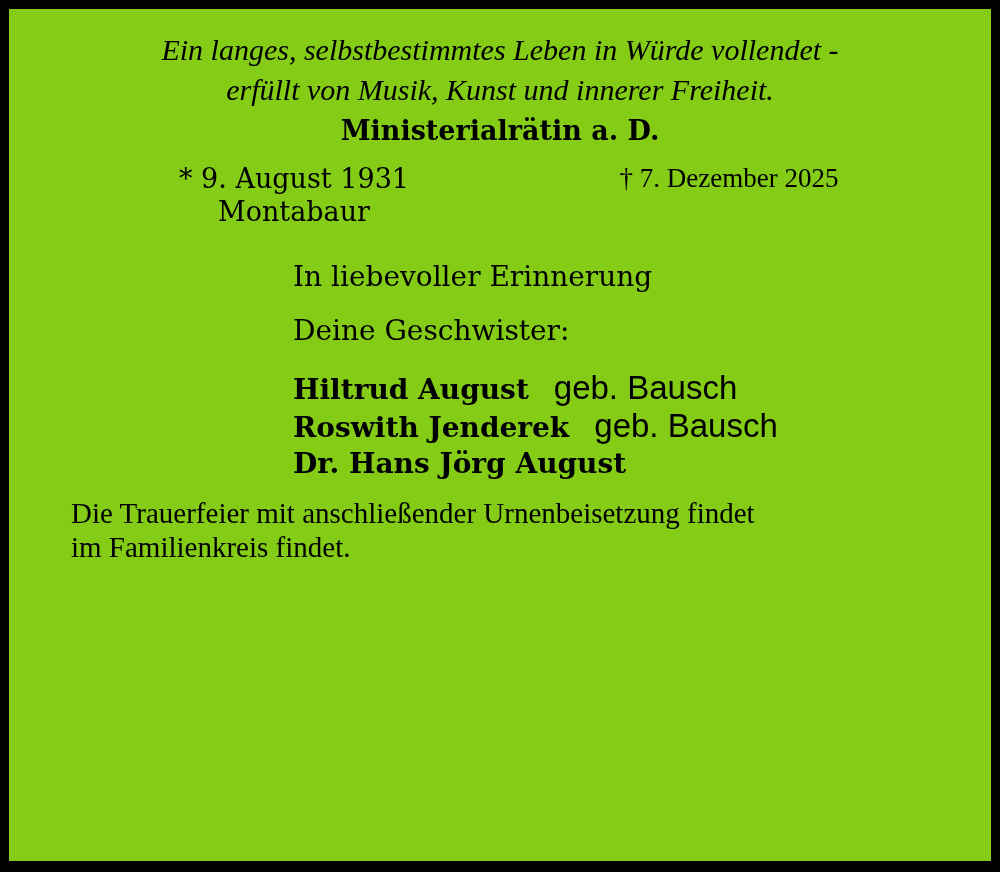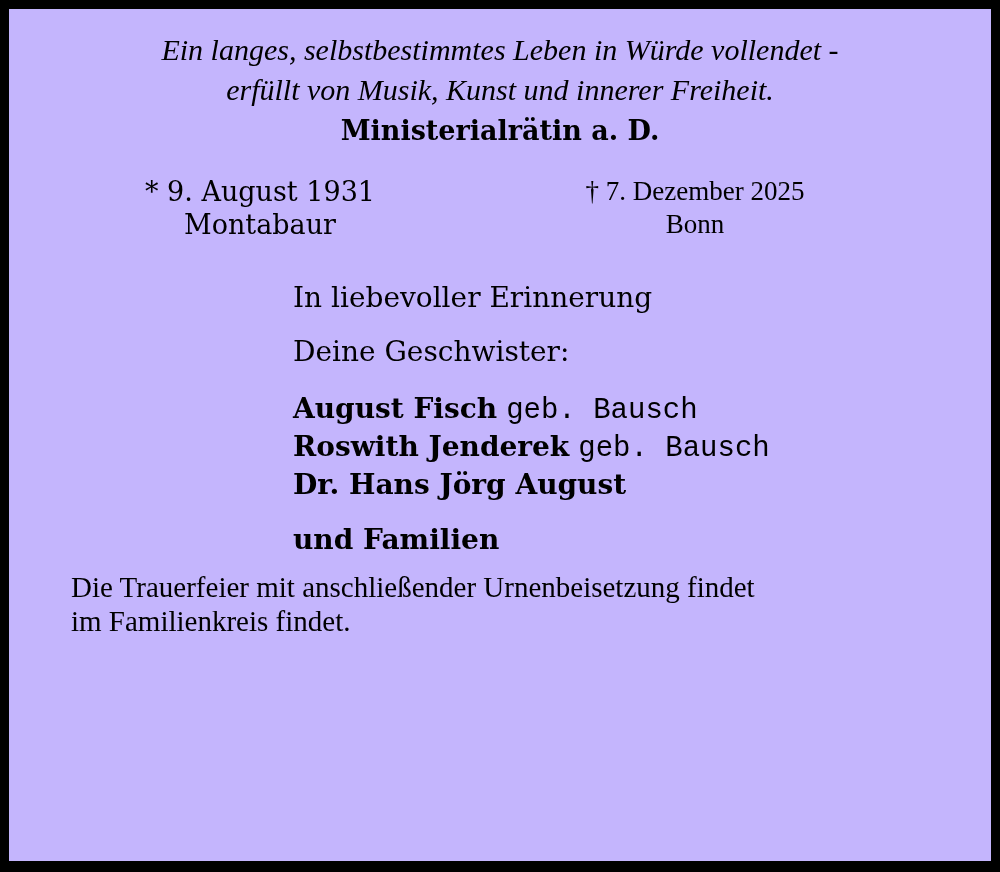"Ein langes, selbstbestimmtes Leben in" .frame { background: #c4b5fd -> #84cc16 }
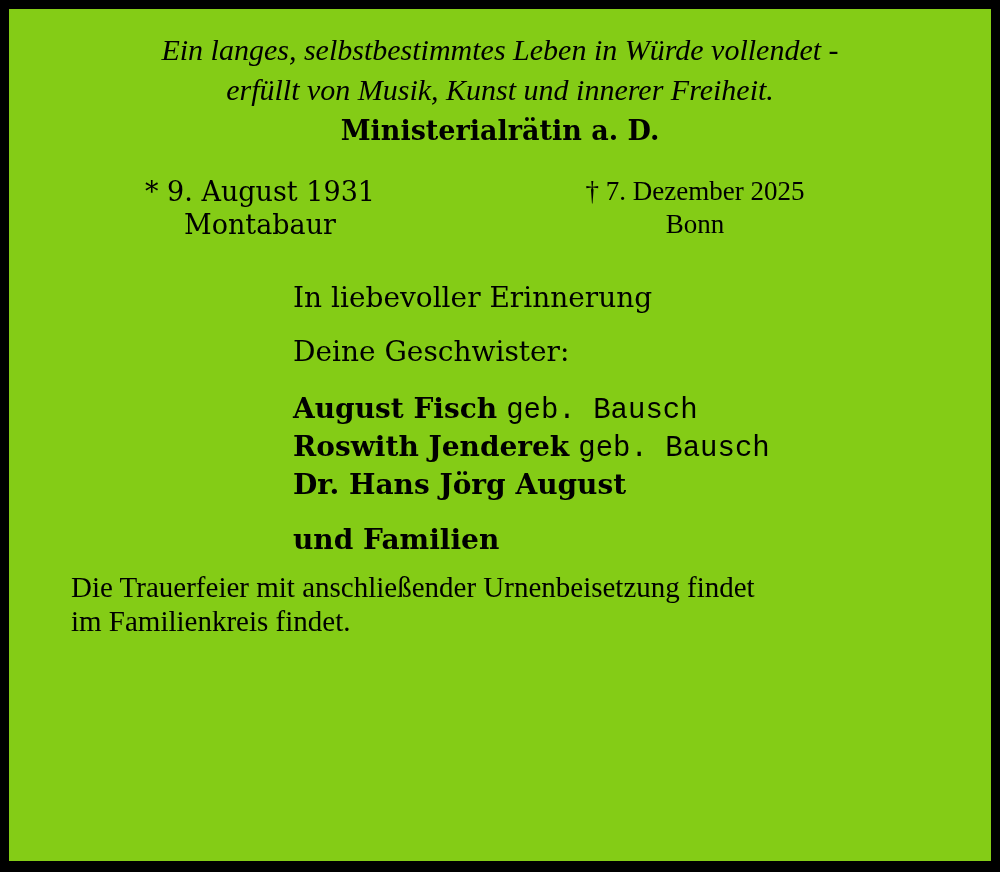"* 9. August 1931" .dates { margin-top: 28px -> 15px; padding-left: none -> 34px }
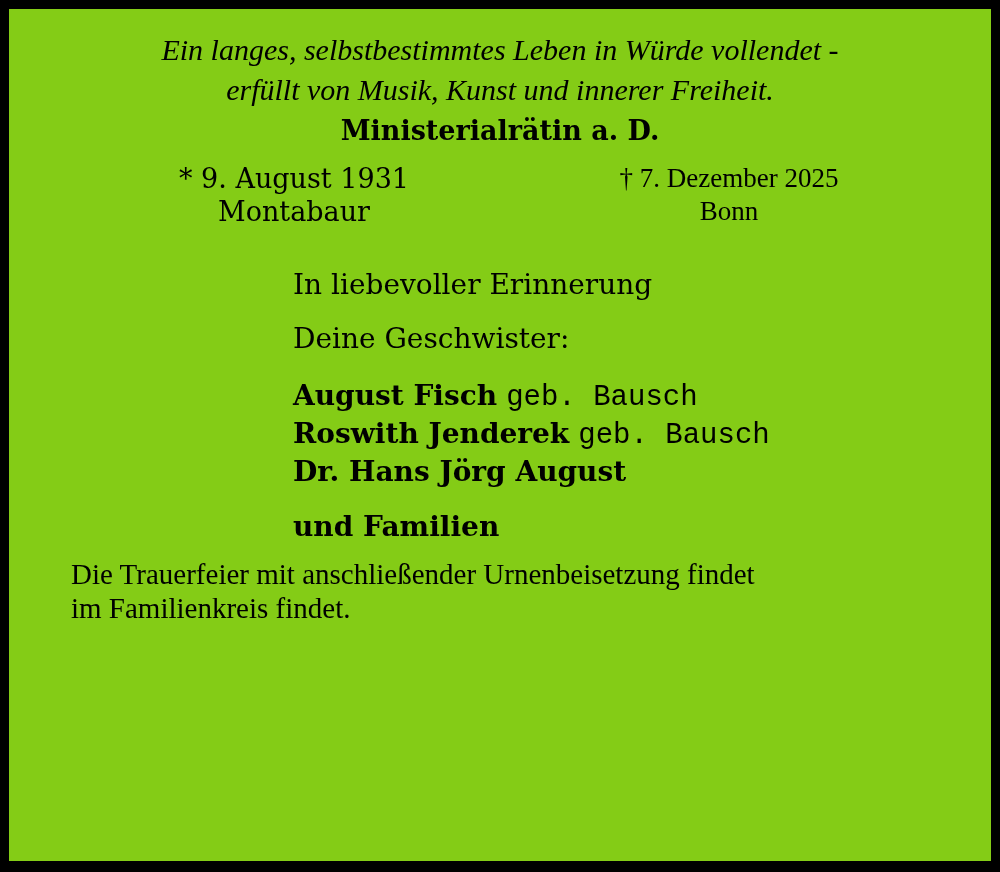"Bonn" div { html: <div>Bonn</div> -> none }
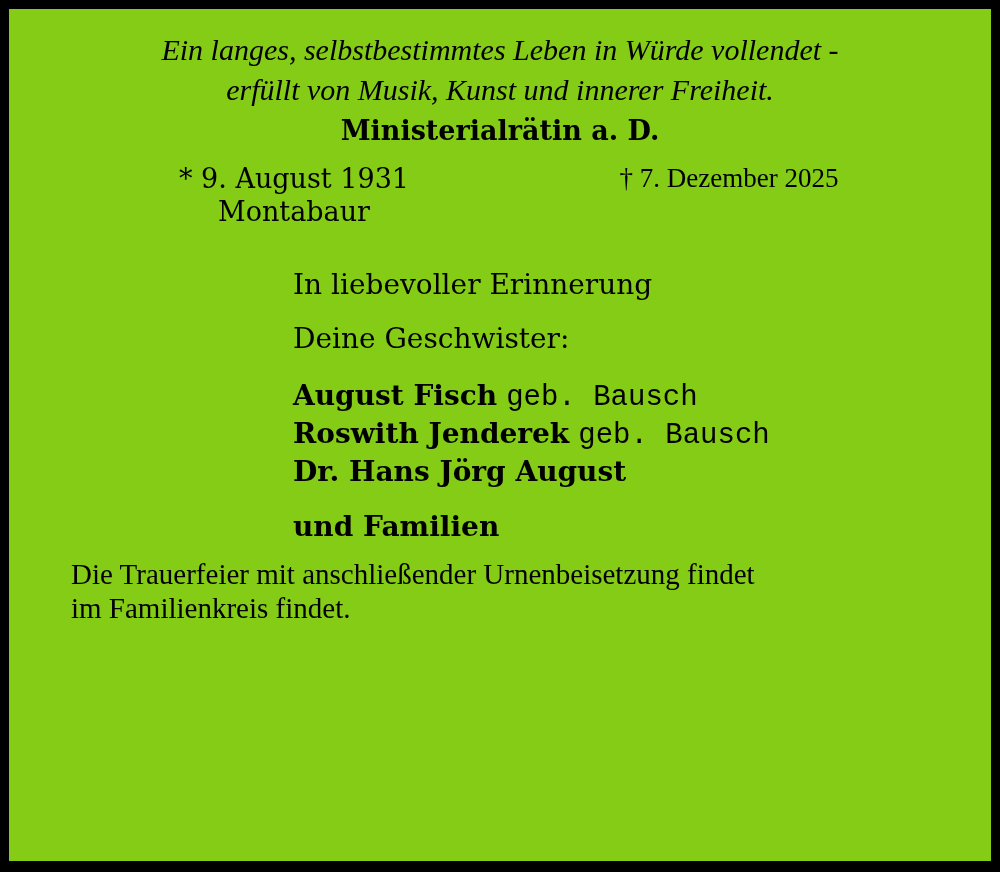"In liebevoller Erinnerung" .remembrance { margin-top: 40px -> 32px }
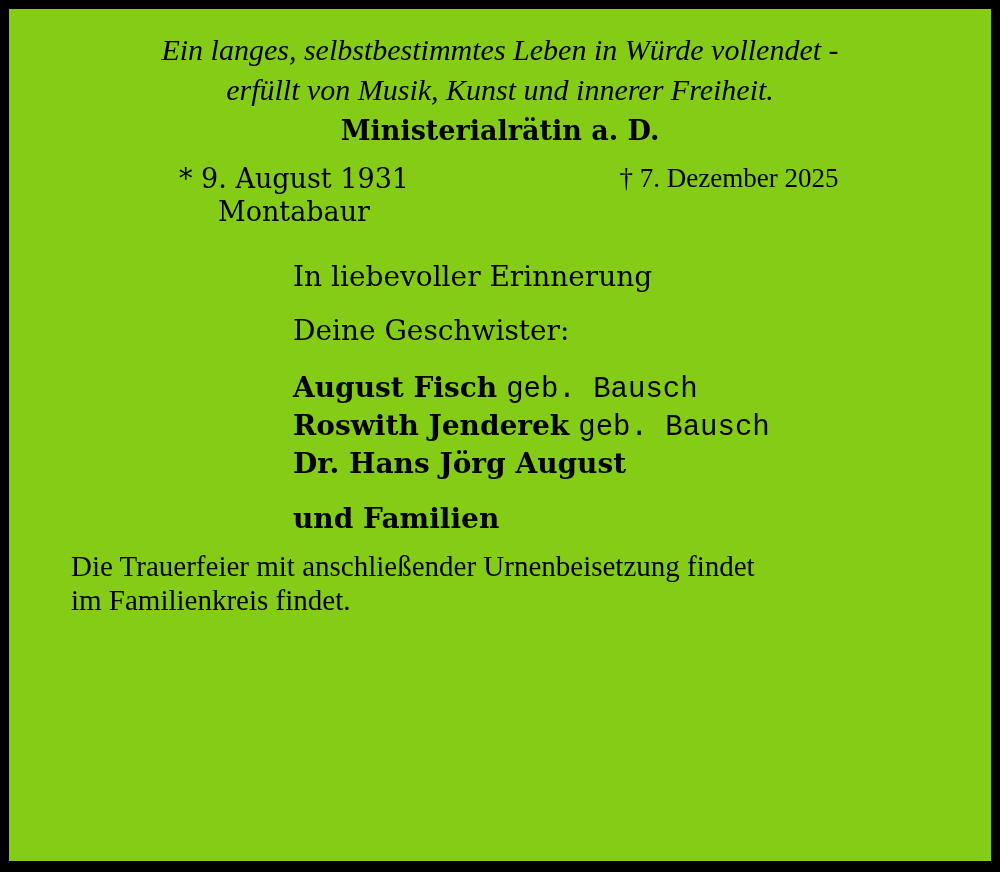"August Fisch" span.mourner-name { text: August Fisch -> Hiltrud August }
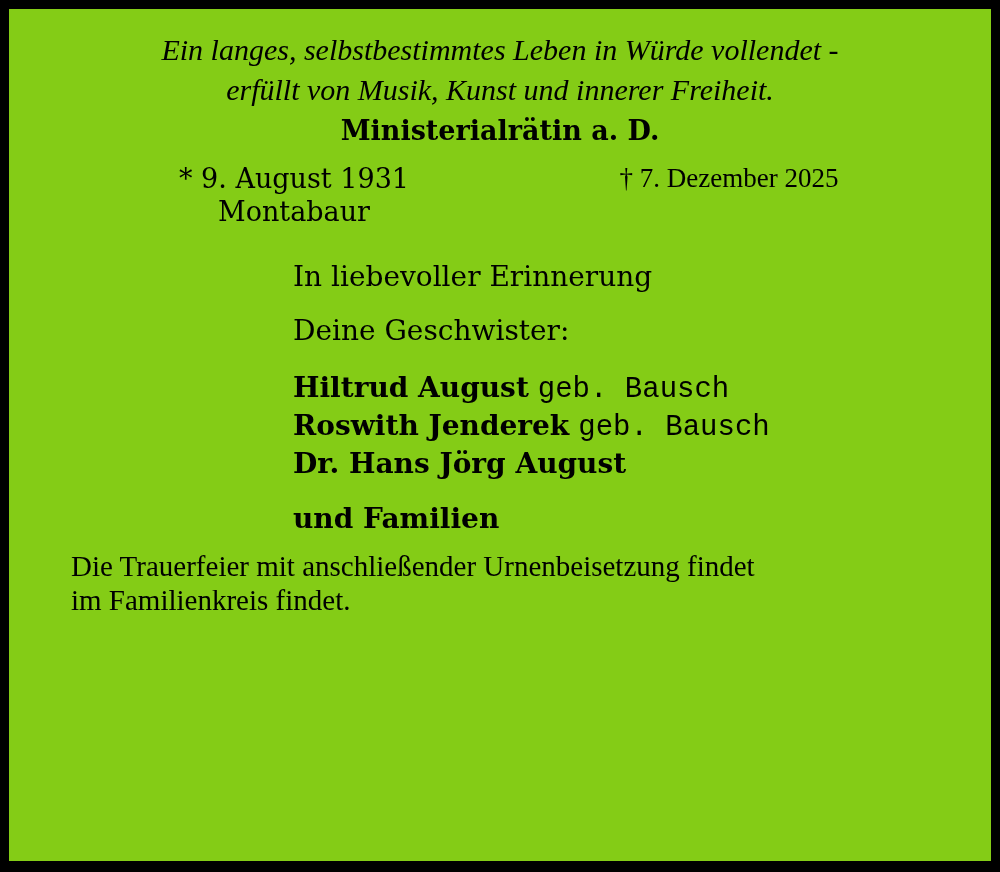"geb. Bausch" .mourner-suffix { font-family: Liberation Mono, monospace -> Liberation Sans, sans-serif; font-size: 29px -> 33px; margin-left: 9px -> 25px }
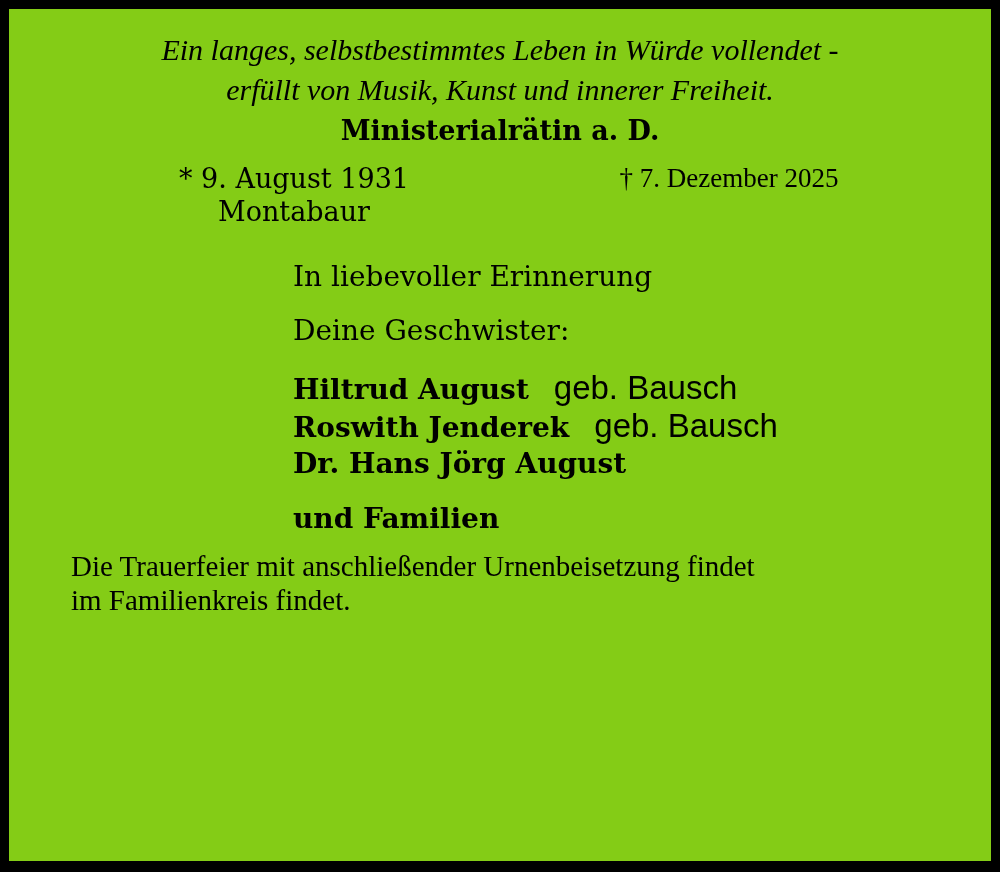"und Familien" div.families { html: <div>und Familien</div> -> none }
